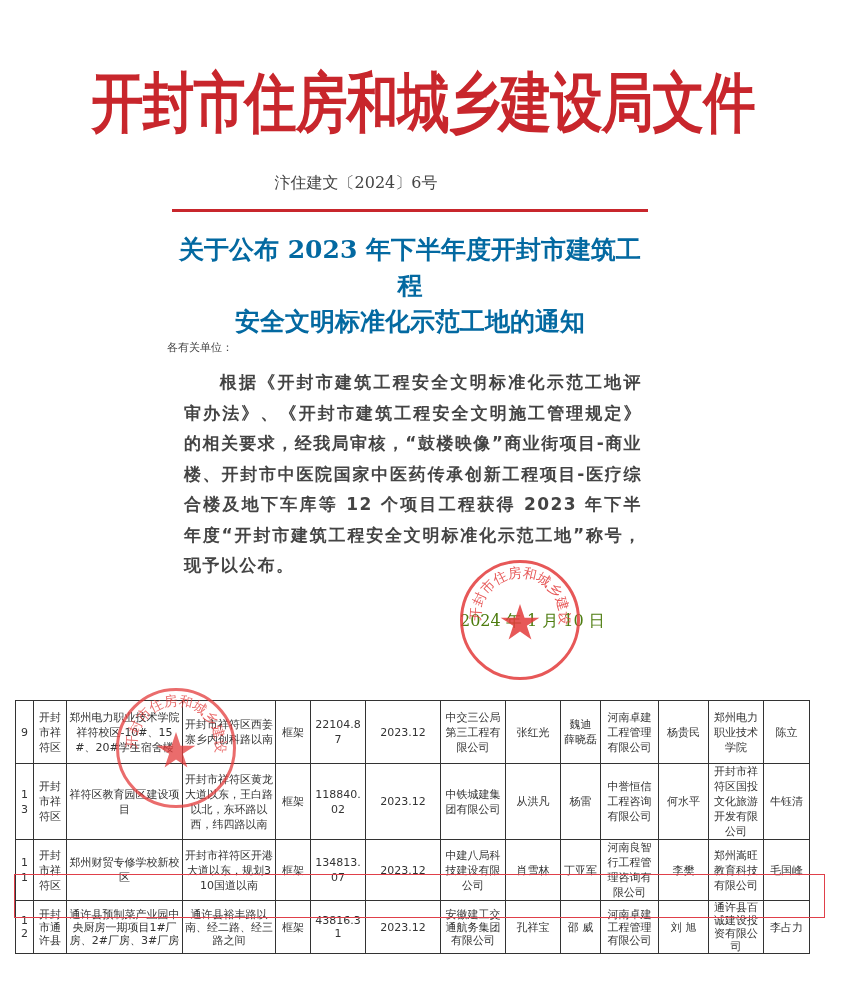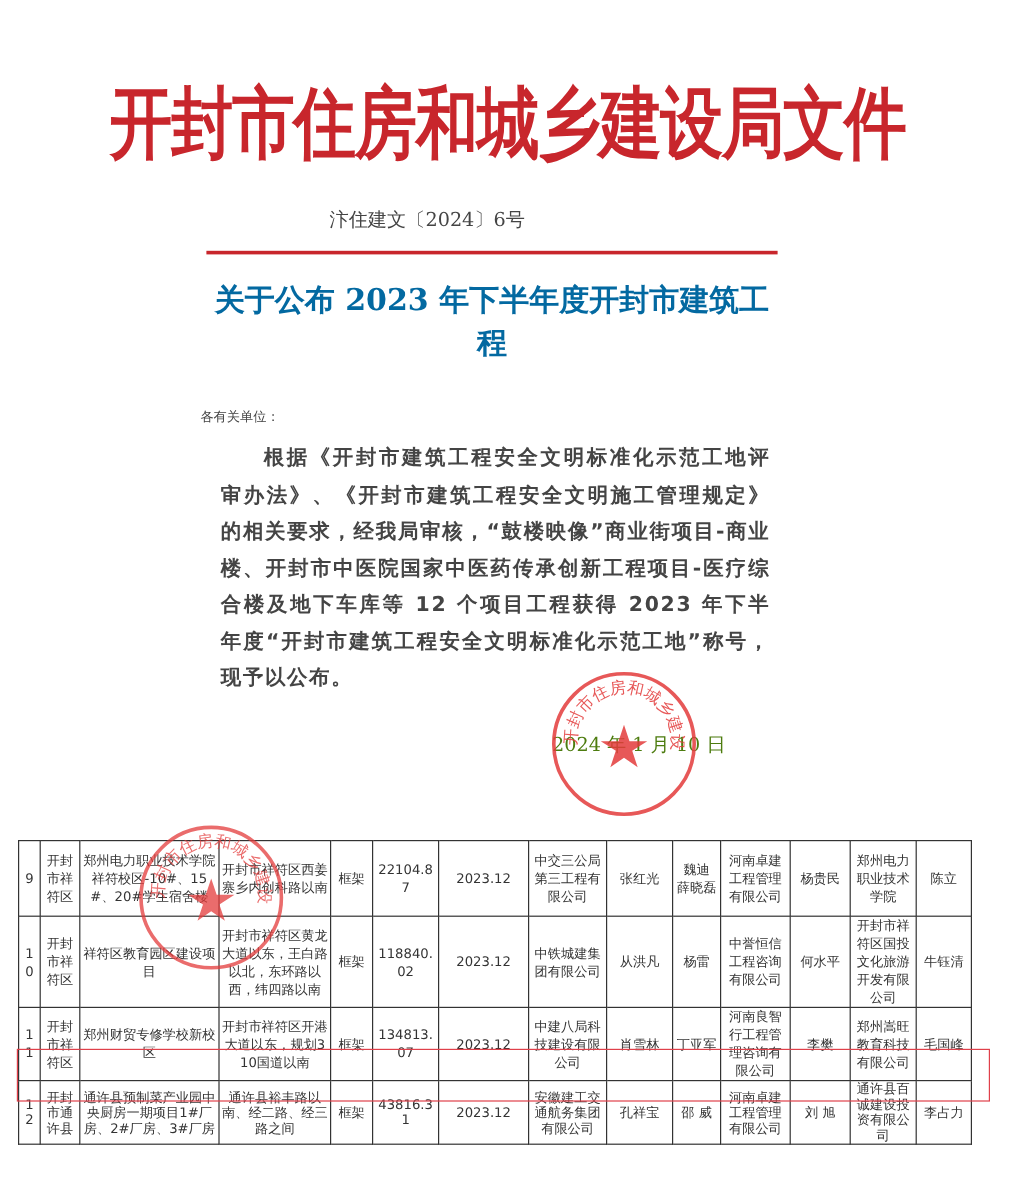"安全文明标准化示范工地的通知" div { html: none -> <div>安全文明标准化示范工地的通知</div> }
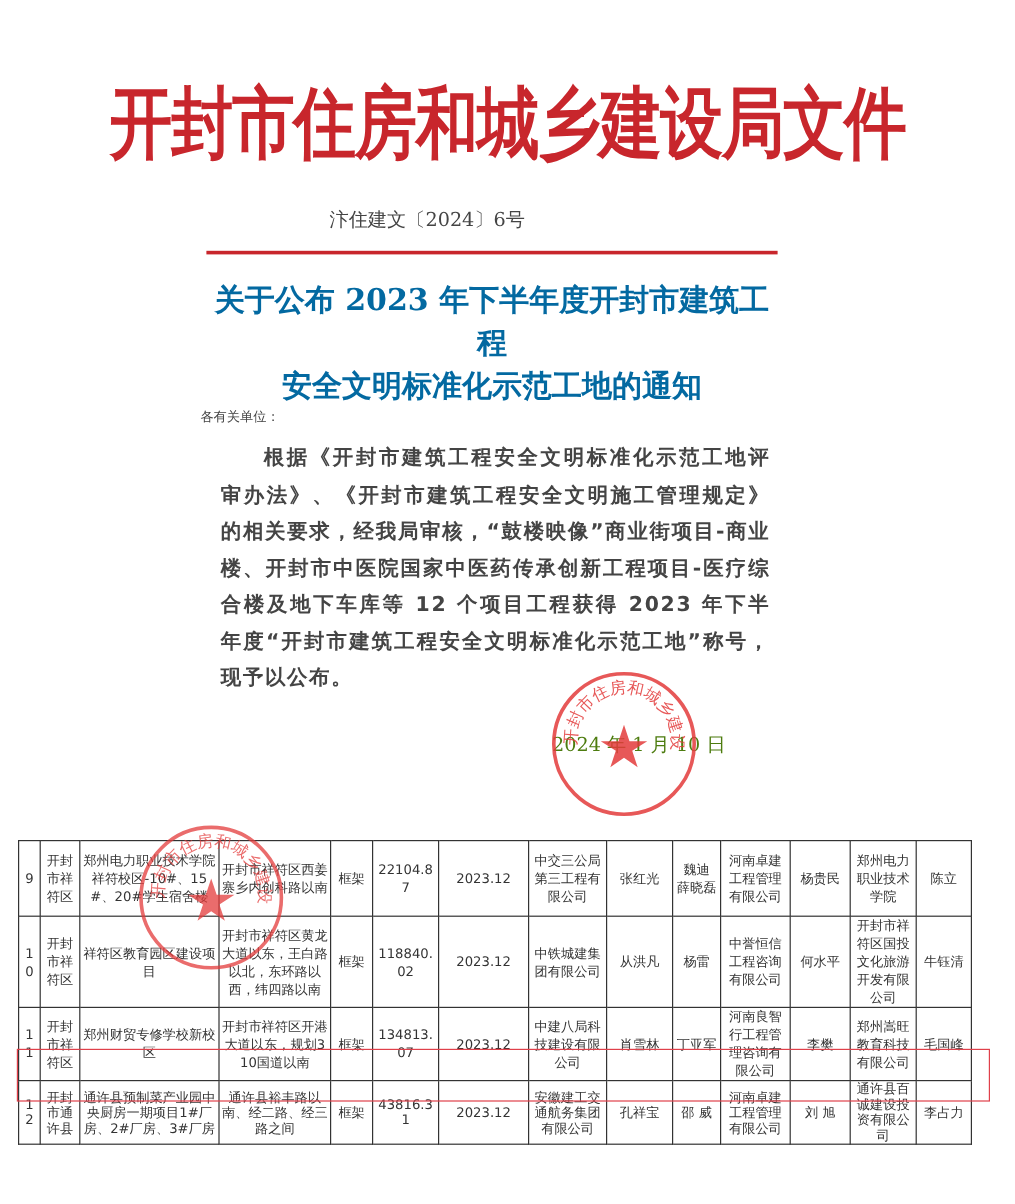"10" td { text: 10 -> 13 }
